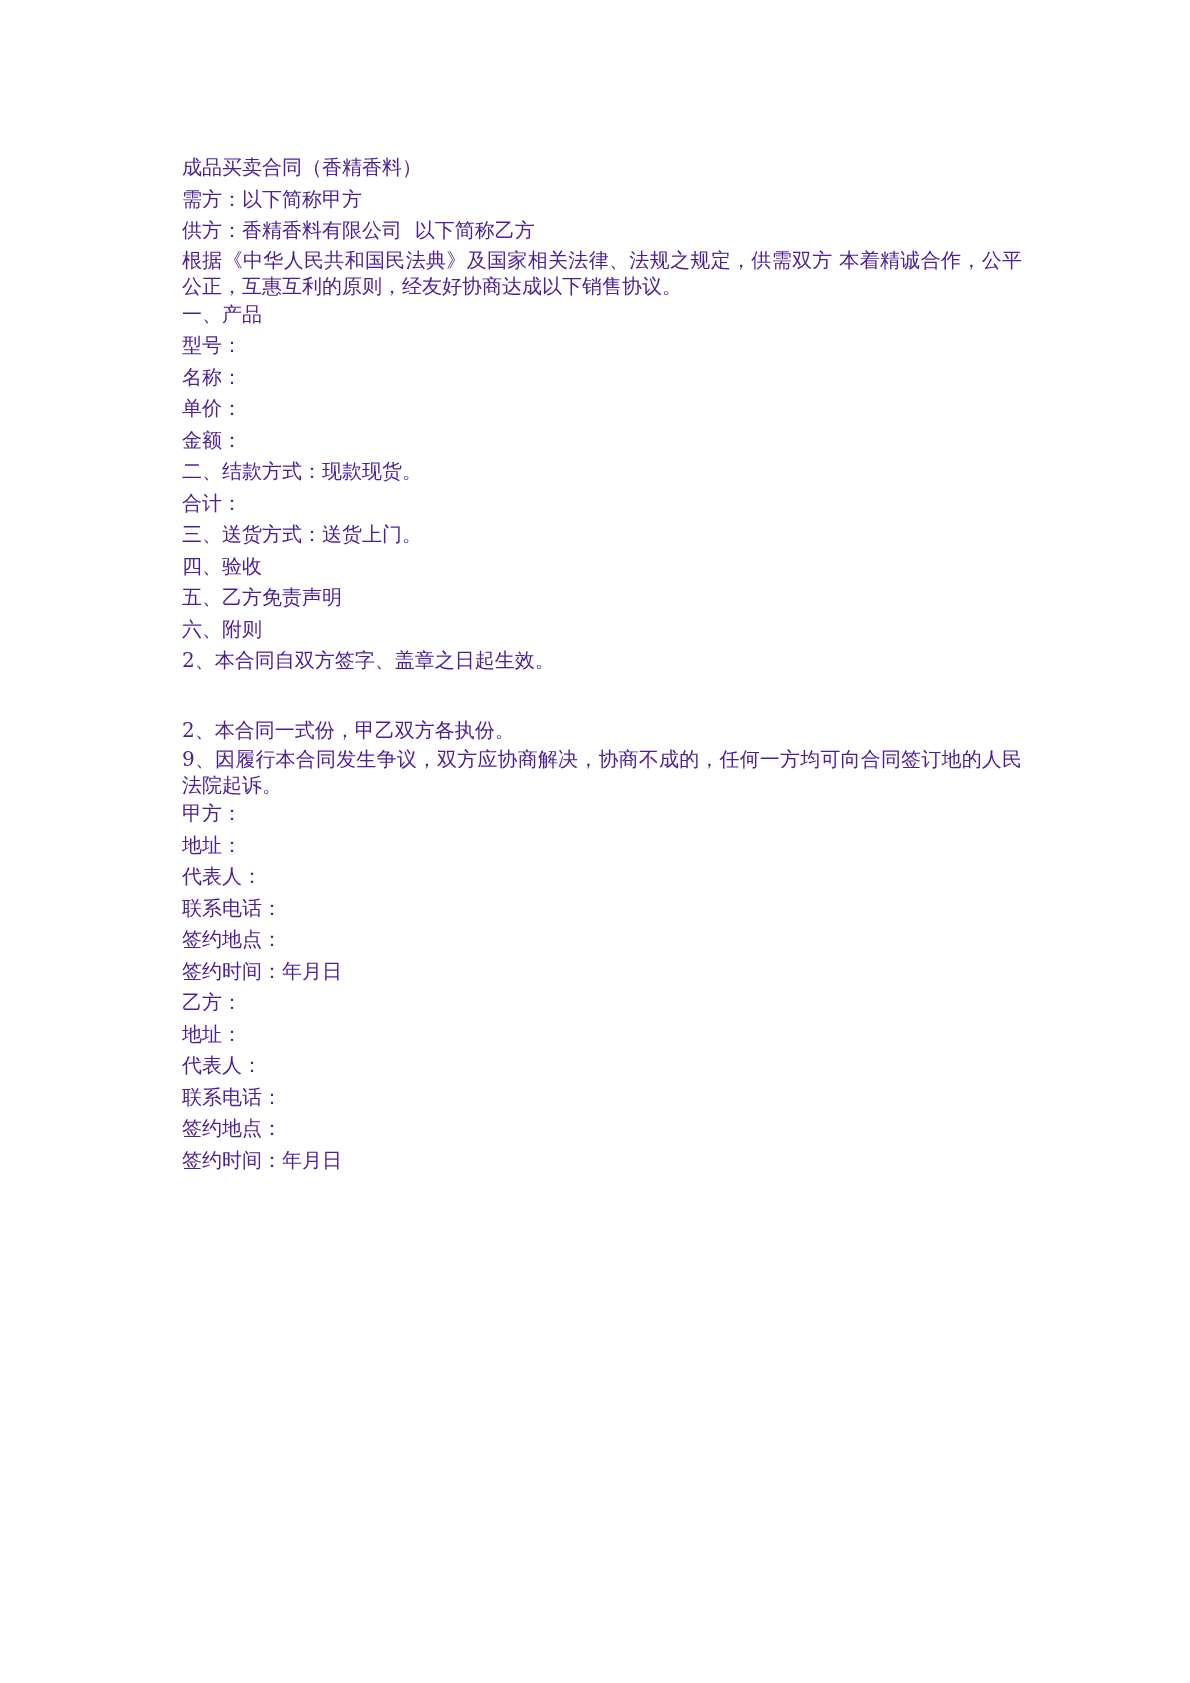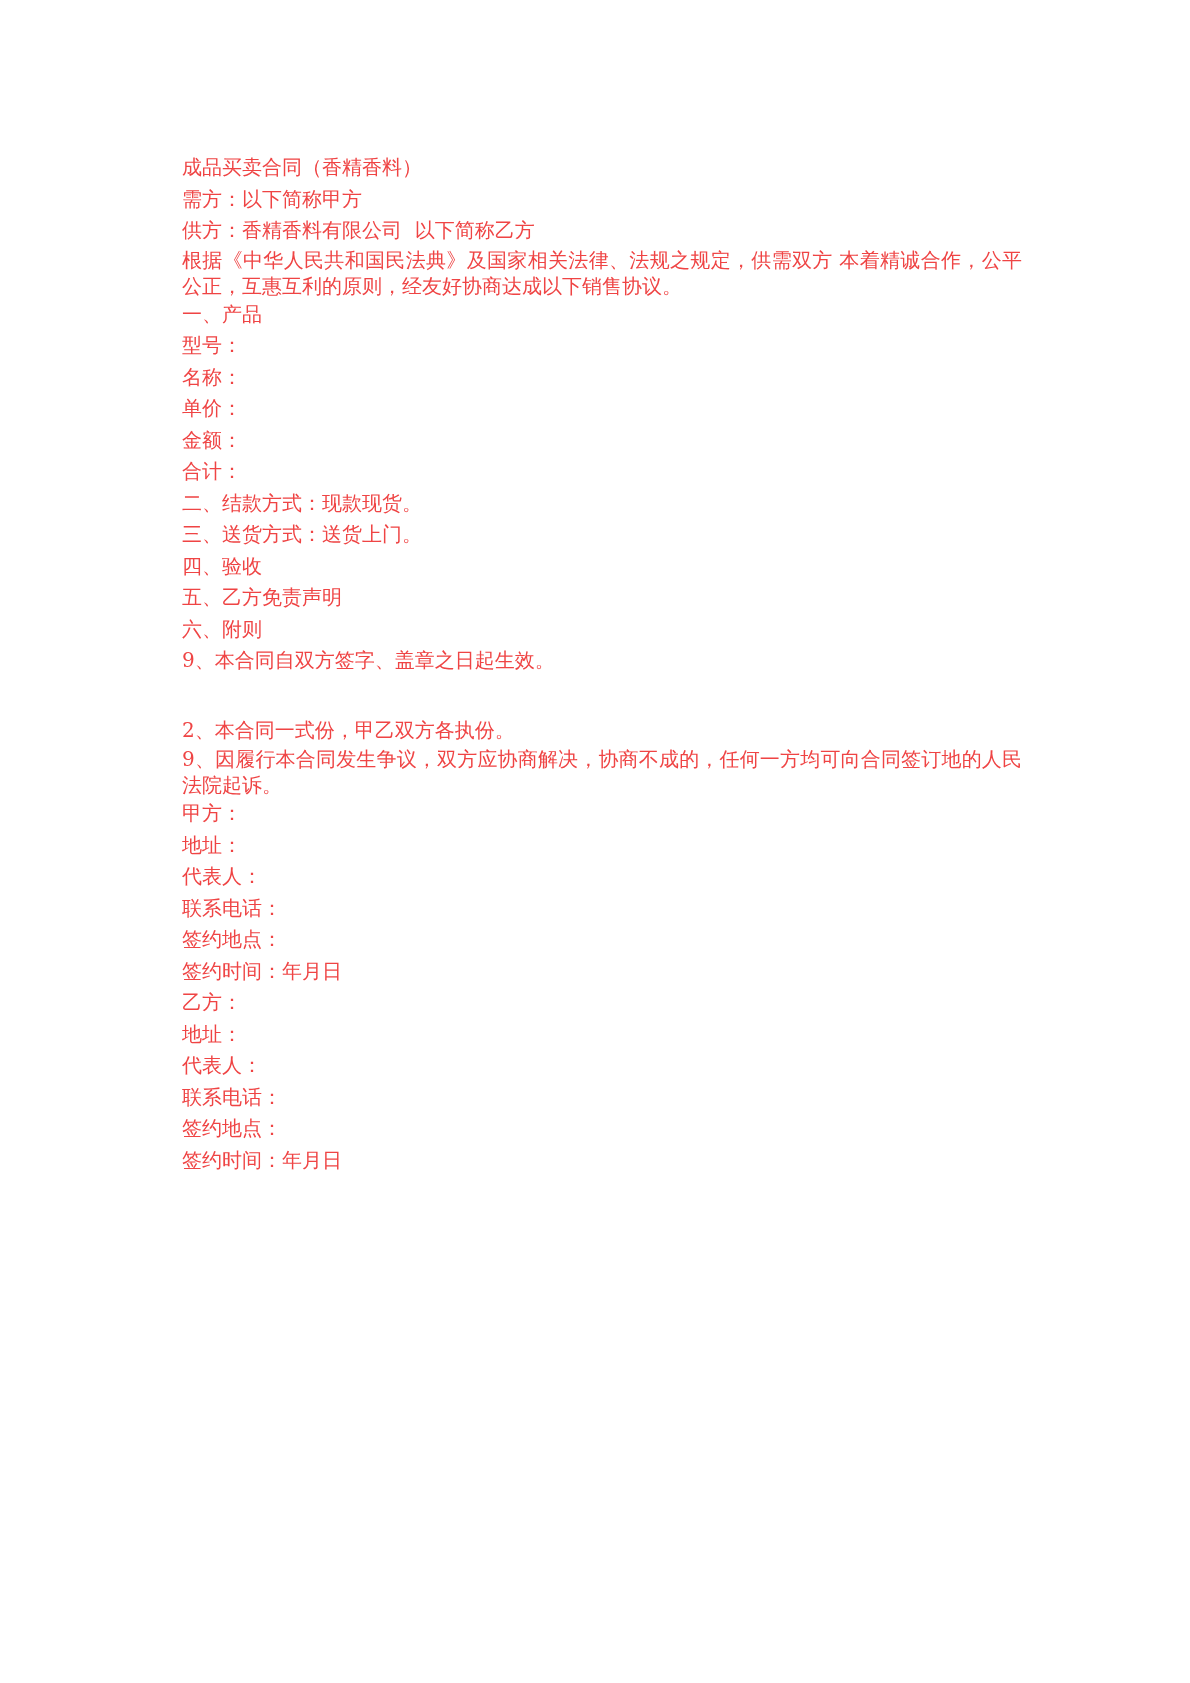"成品买卖合同（香精香料）" .page { color: #ef4444 -> #4c1d95 }
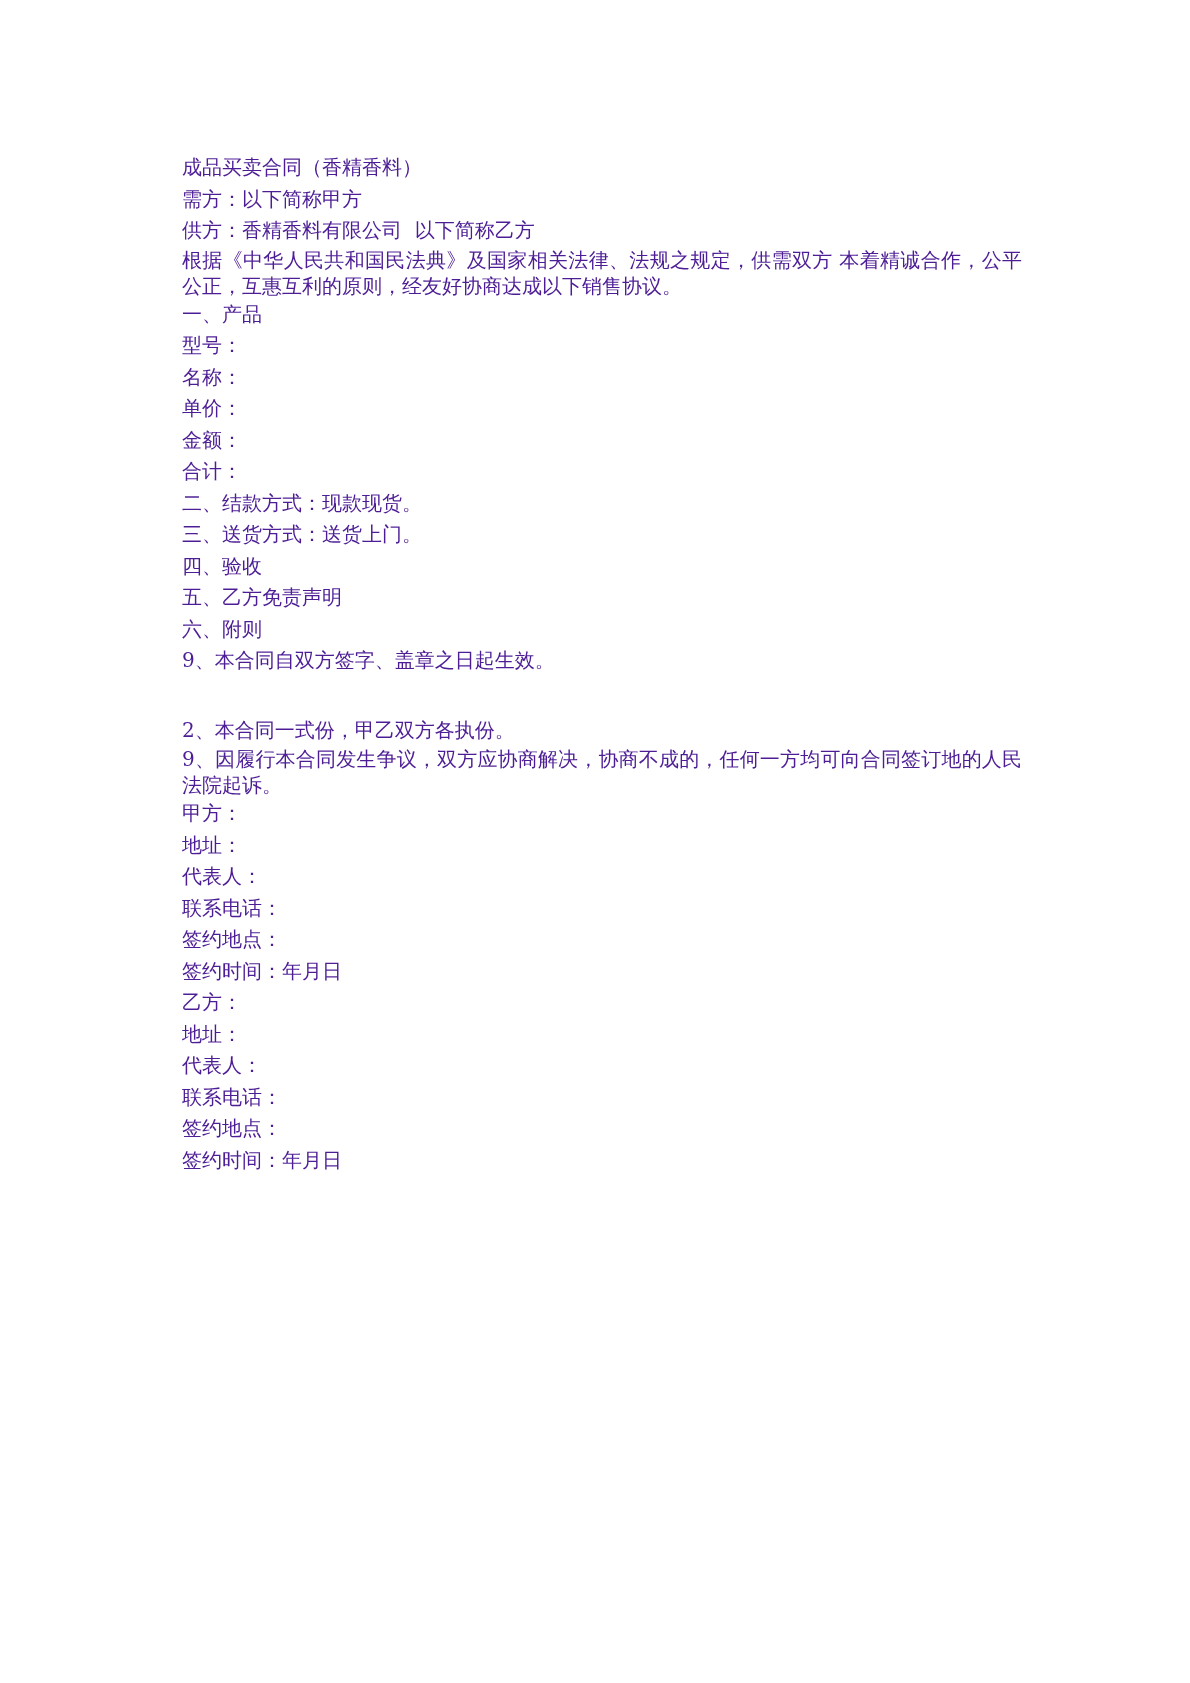"合计：" div.line { order: before "二、结款方式：现款现货。" -> after "二、结款方式：现款现货。" }
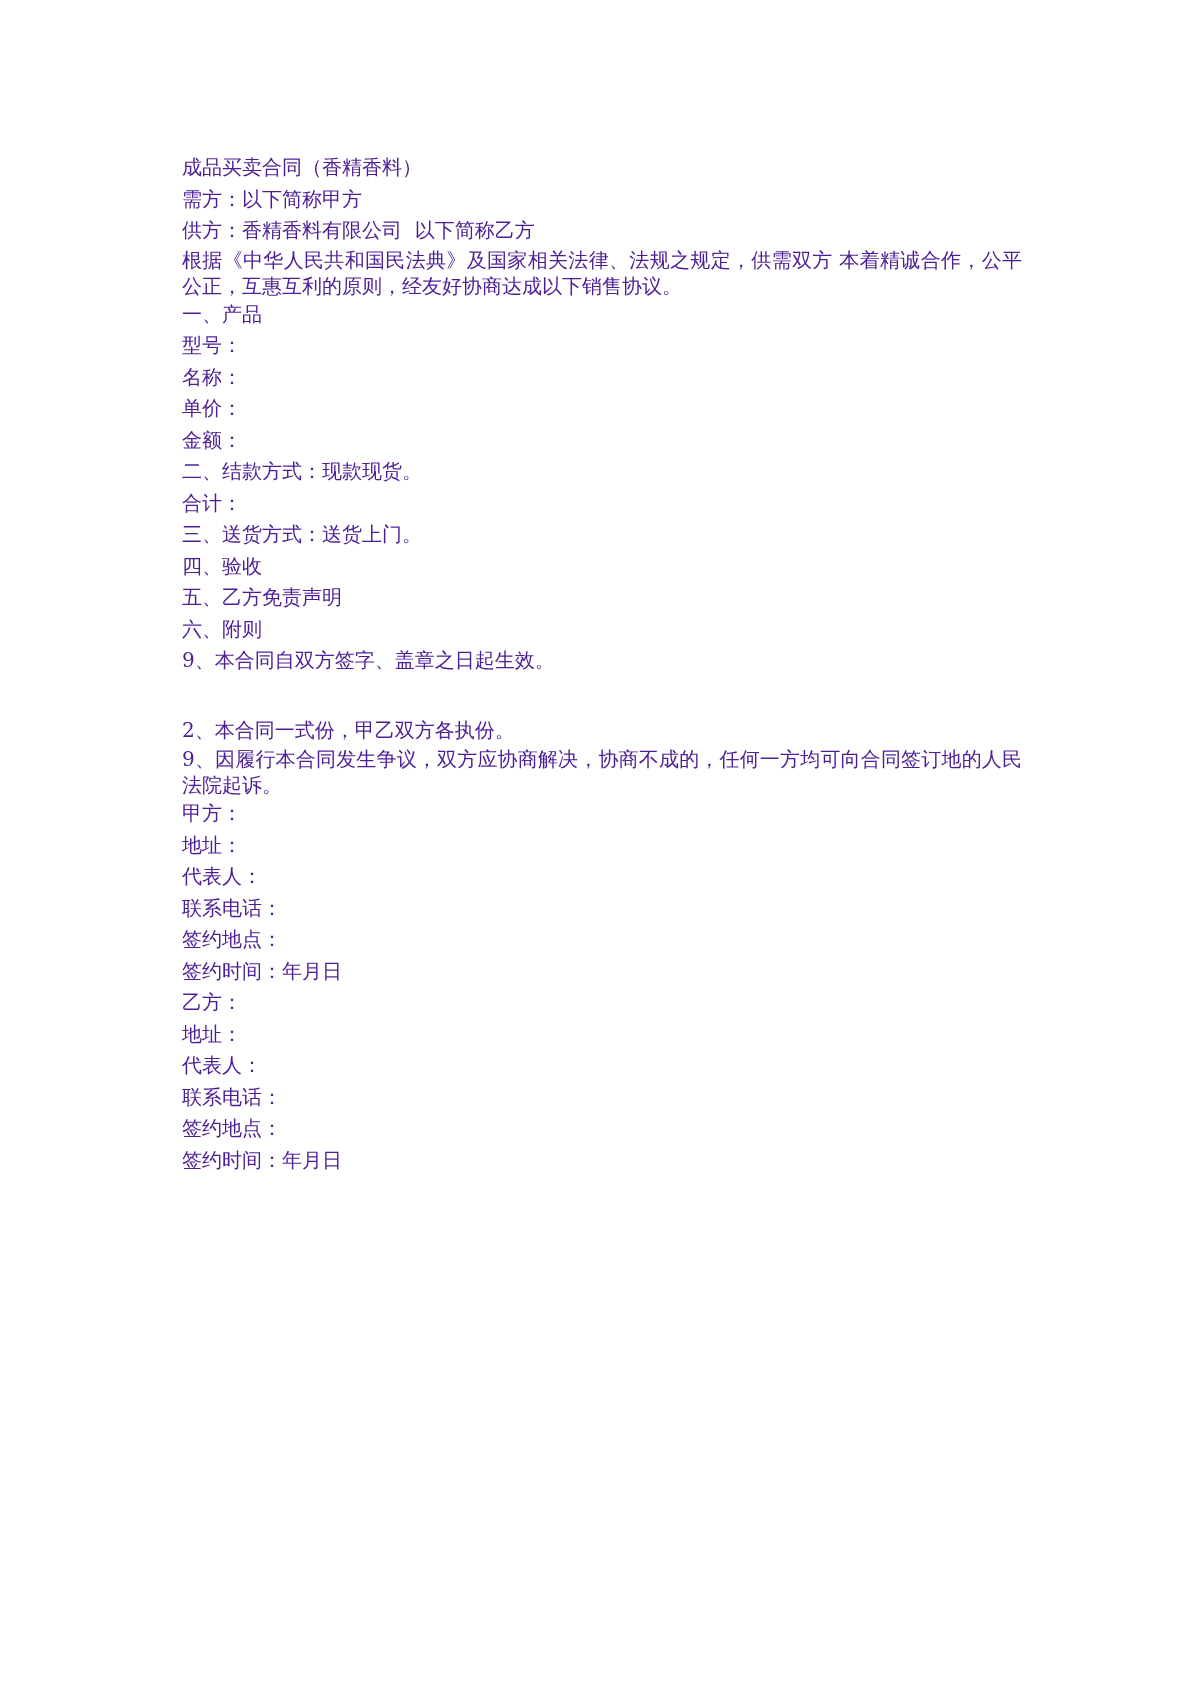"9、本合同自双方签字、盖章之日起生效。" div.line { text: 9 -> 2 }
